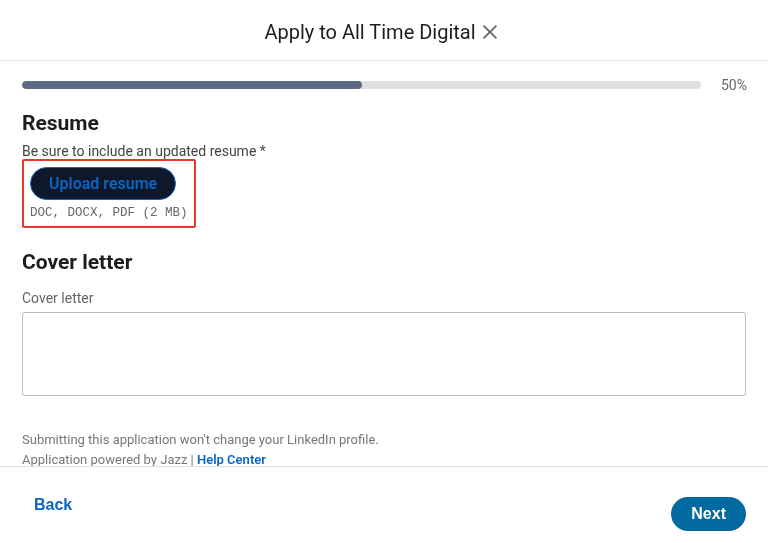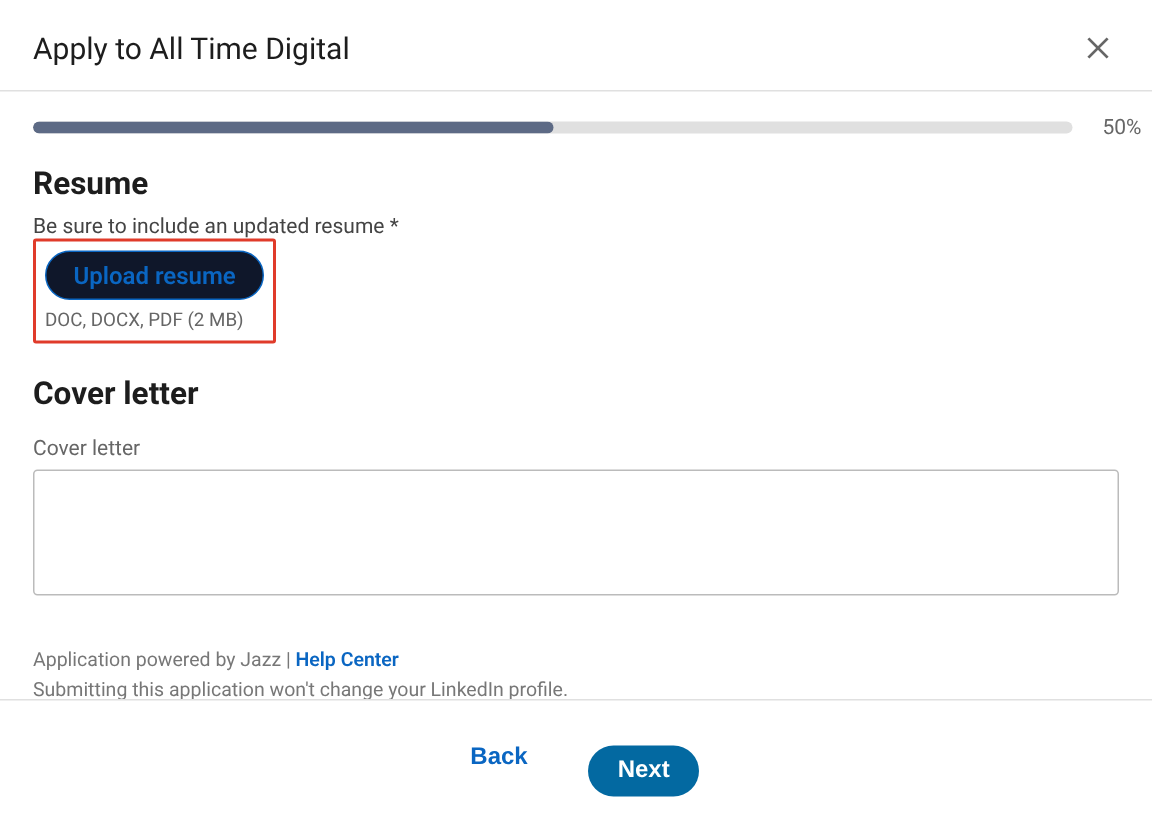"Apply to All Time Digital" .header { justify-content: space-between -> center }
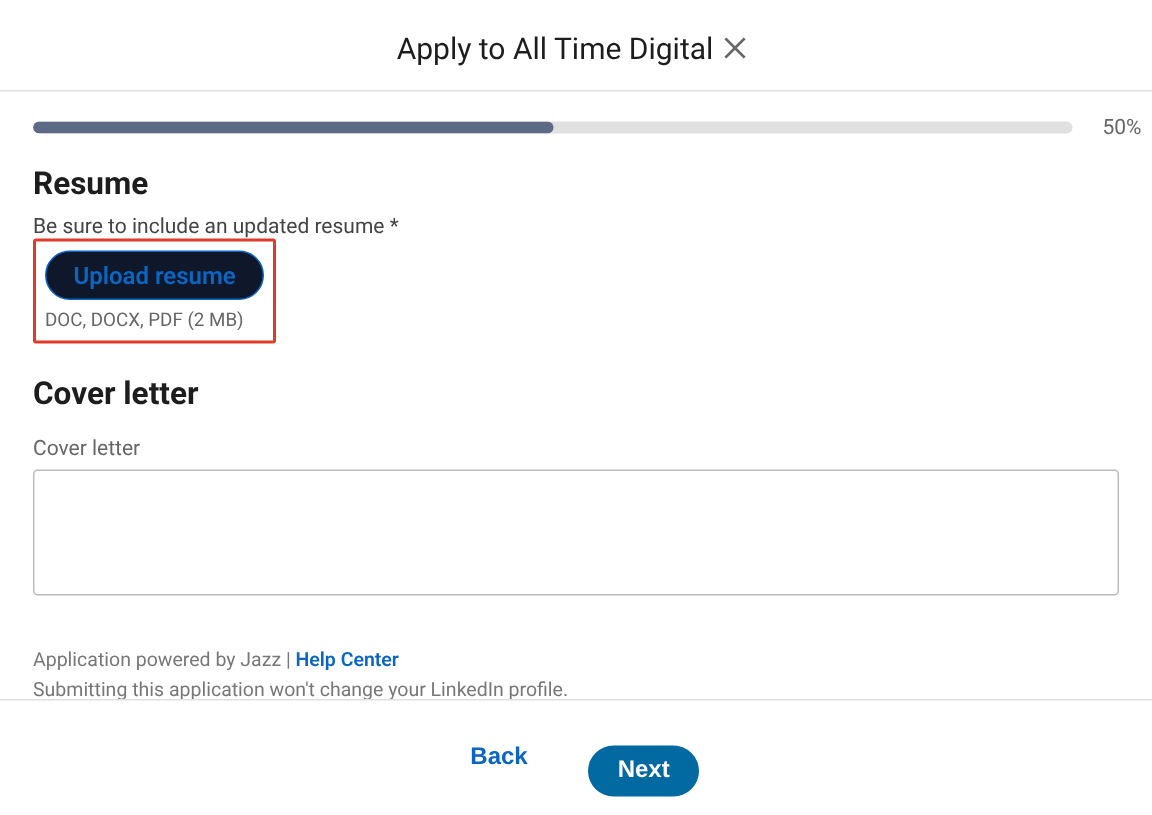"50%" .progress-row { padding: 16px 7px 8px 22px -> 16px 21px 8px 22px }
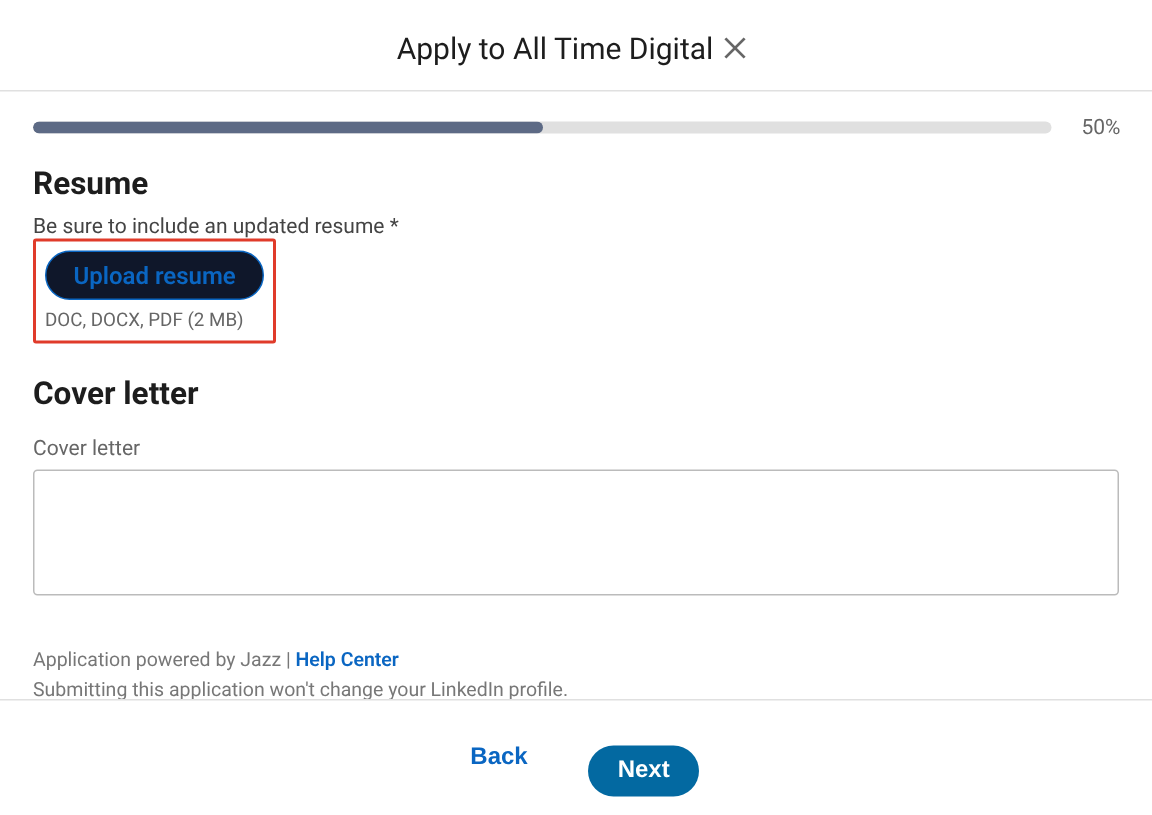"DOC, DOCX, PDF (2 MB)" .file-hint { font-family: none -> Liberation Mono, monospace }
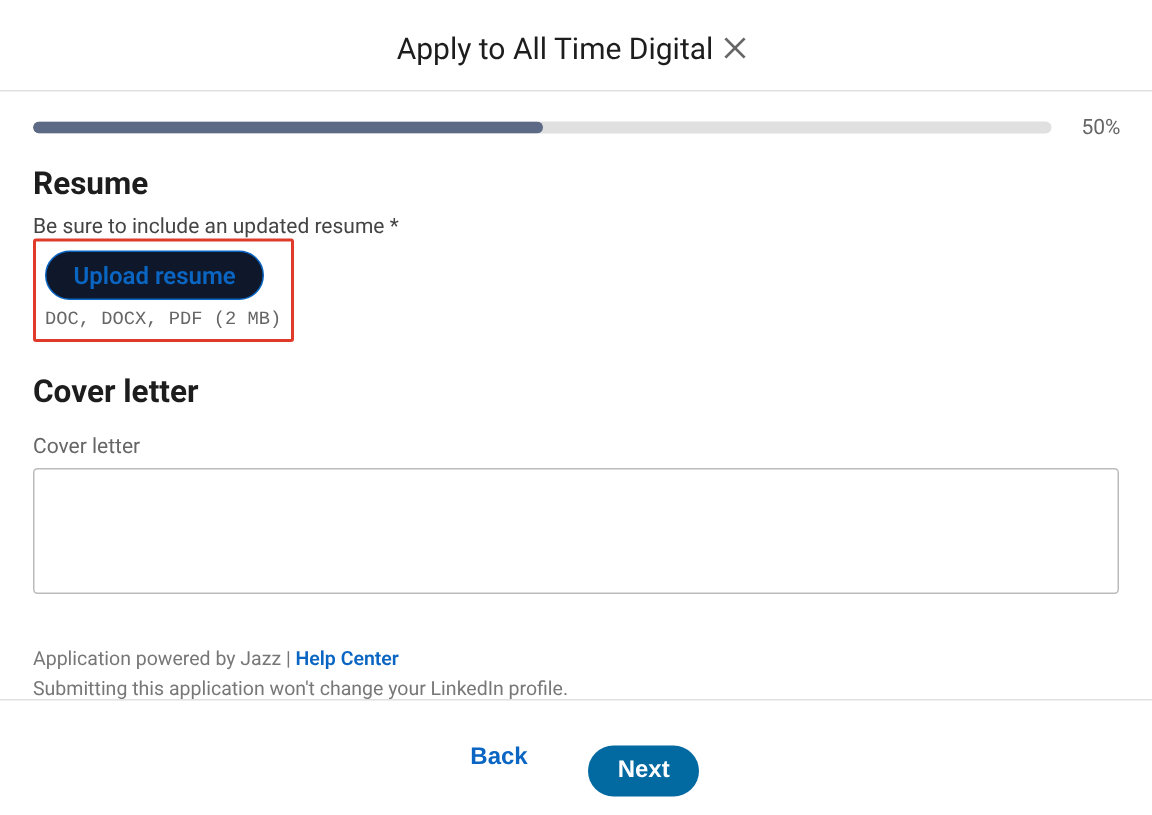"Application powered by Jazz |" span.disclaimer-line { order: before "Submitting this application won't change" -> after "Submitting this application won't change" }
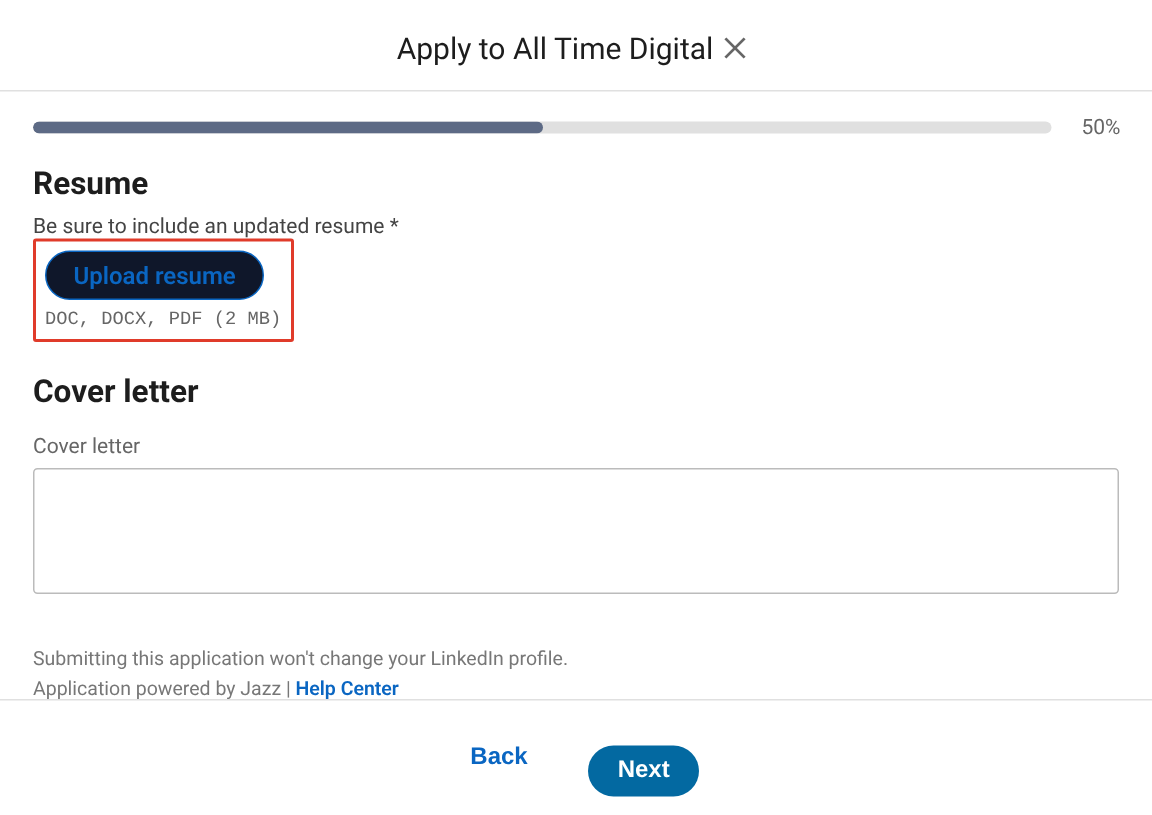"Back" .footer { justify-content: center -> space-between }
